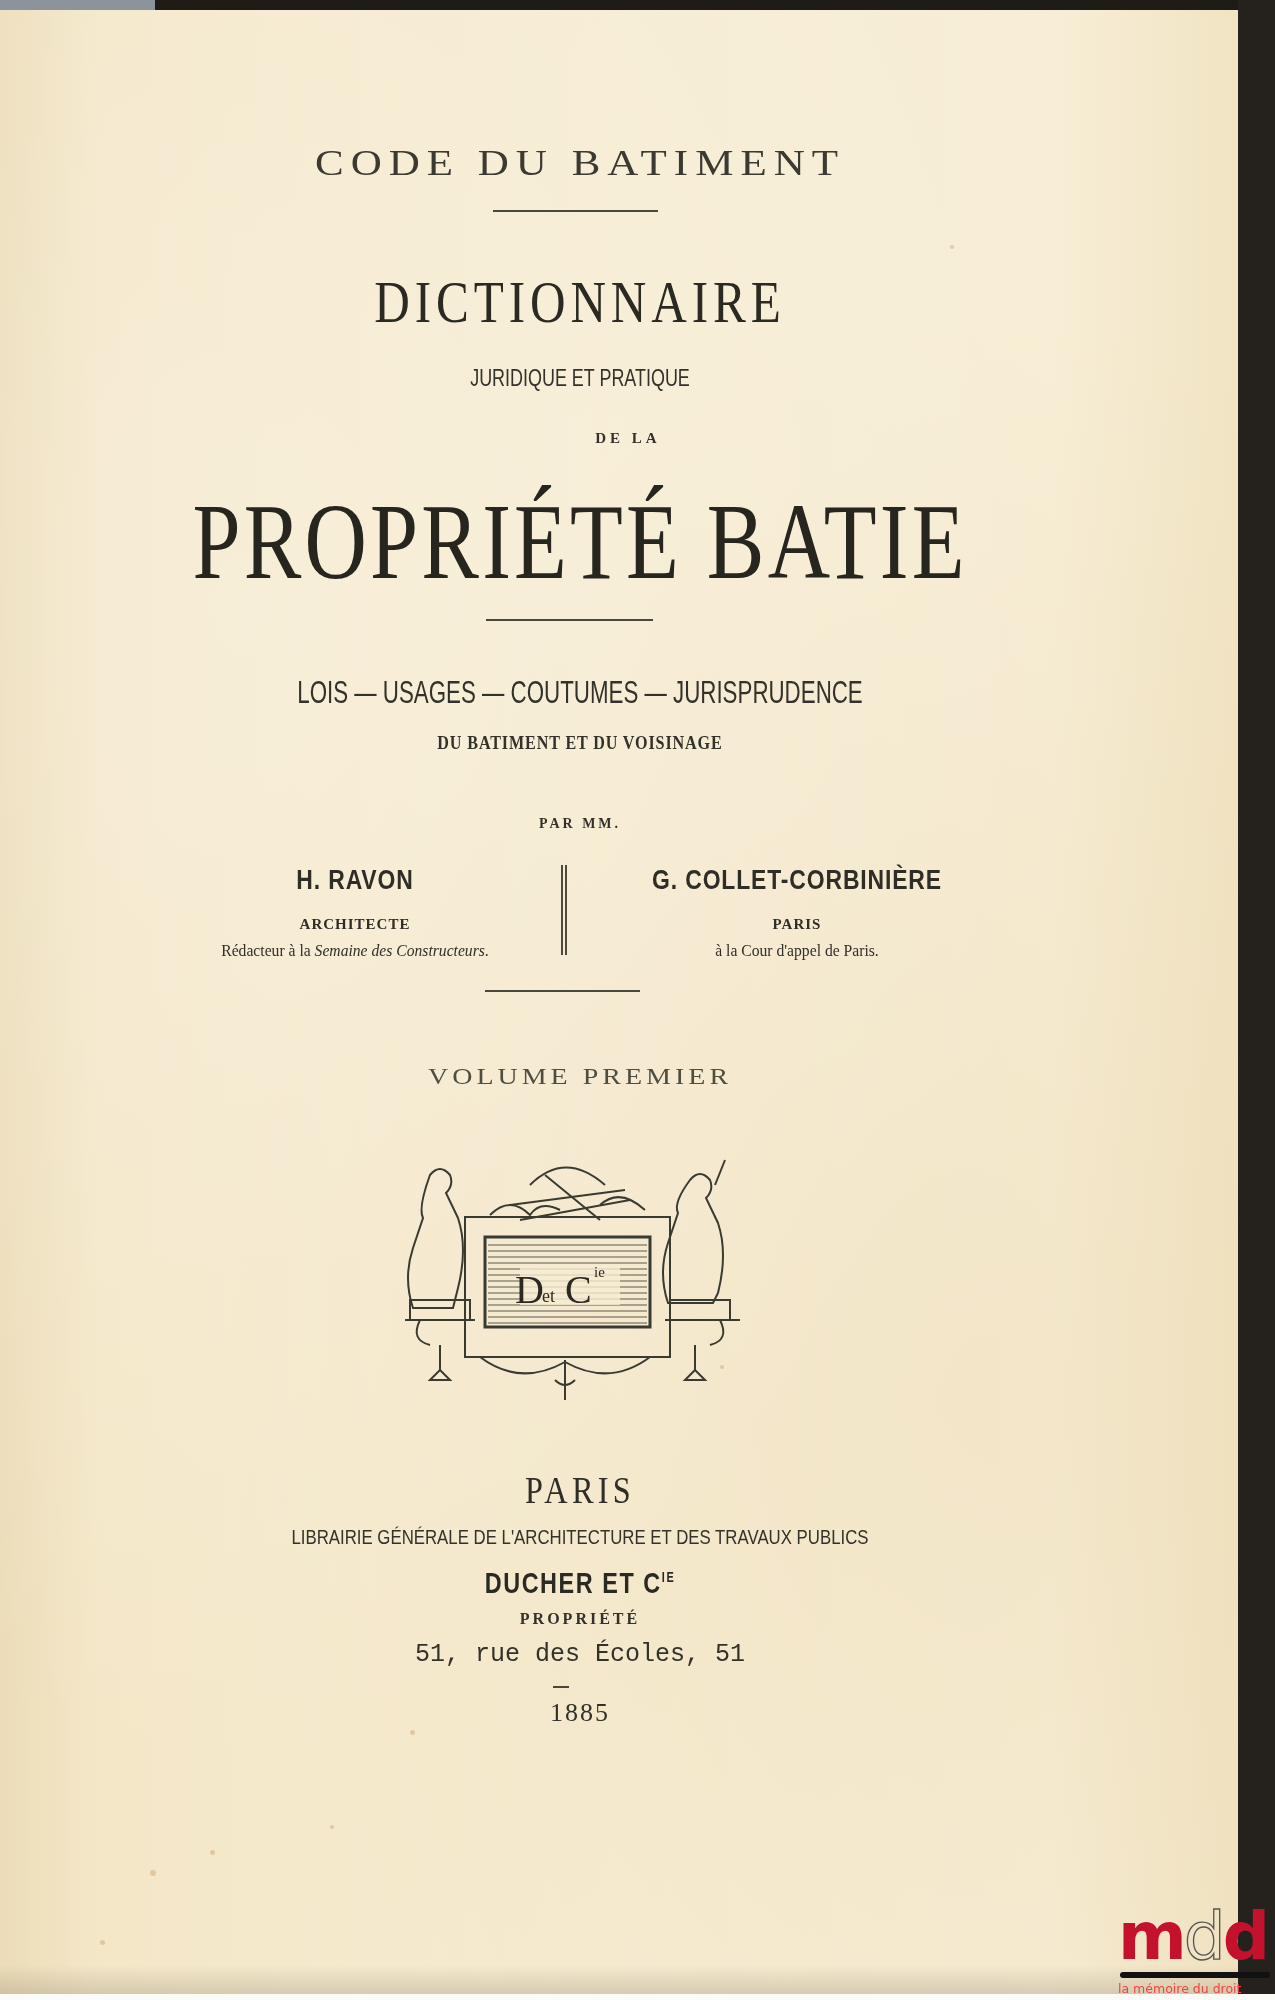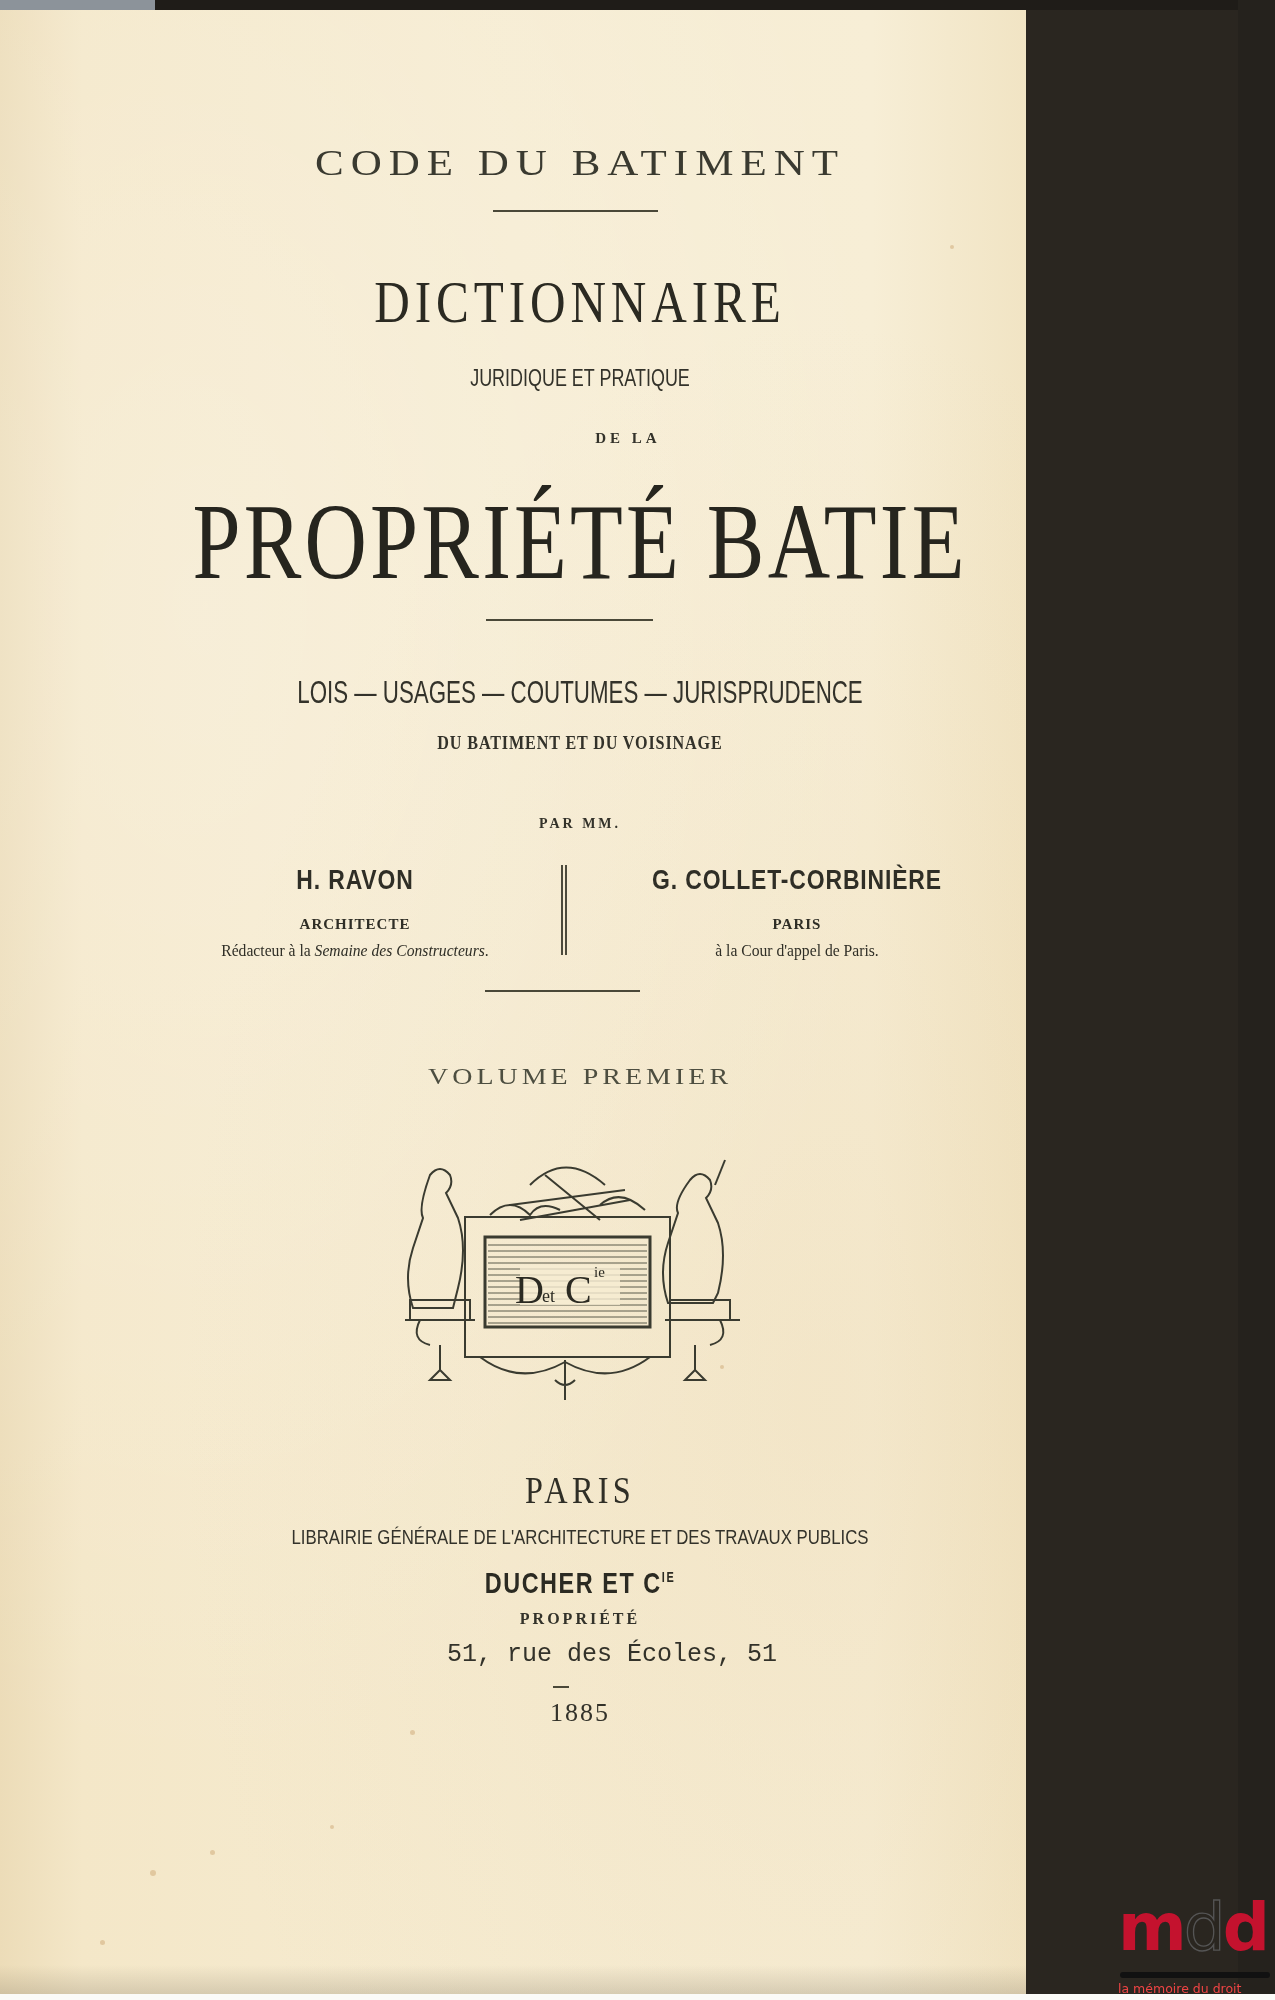"CODE DU BATIMENT" .page { width: 1026px -> 1238px }
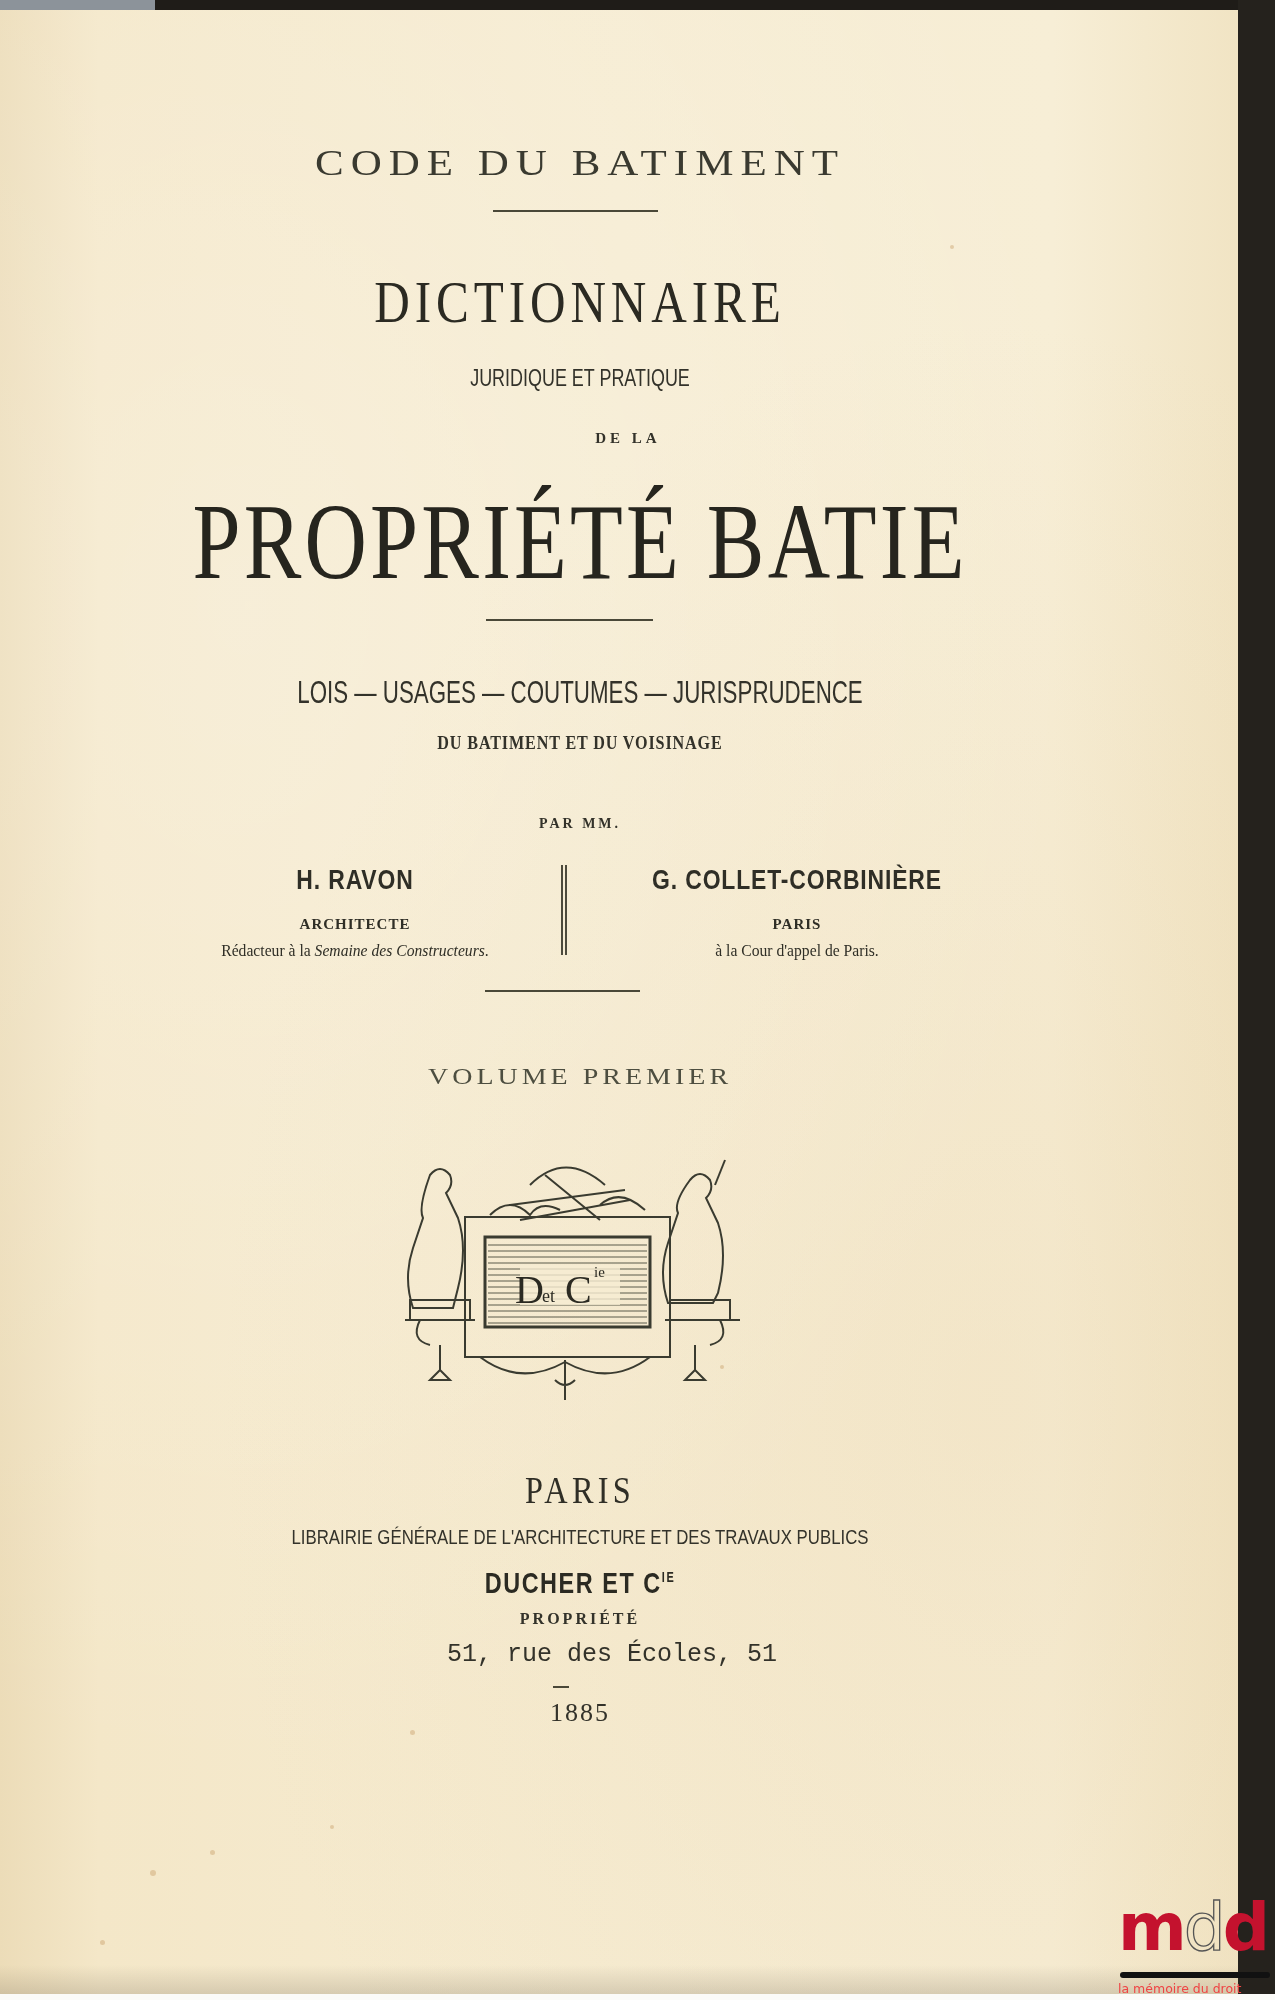"51, rue des Écoles, 51" .address { padding-left: 32px -> none }
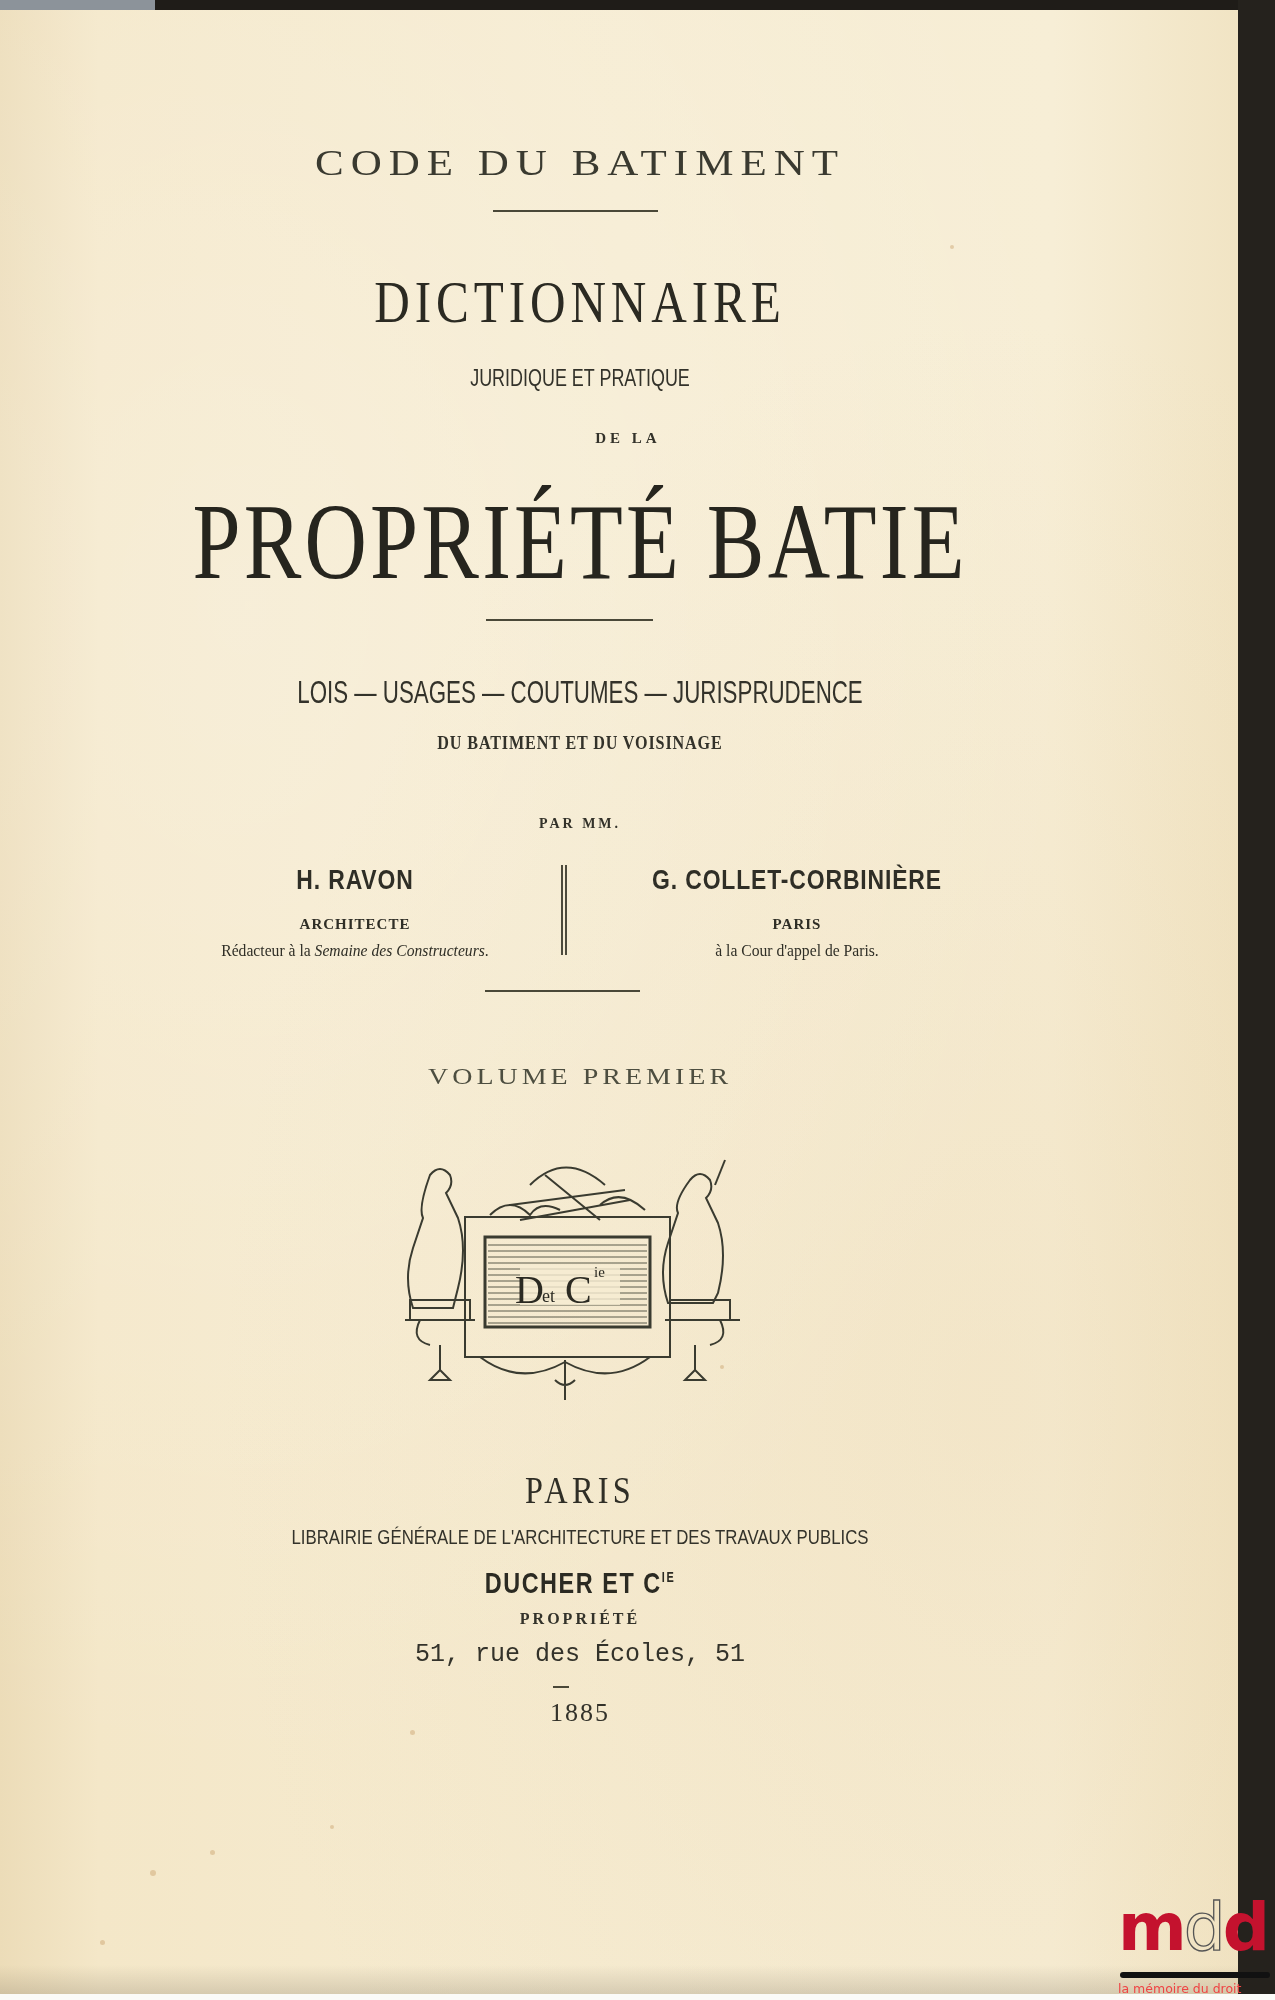"mdd" .logo .mdd { top: 0px -> 9px }
